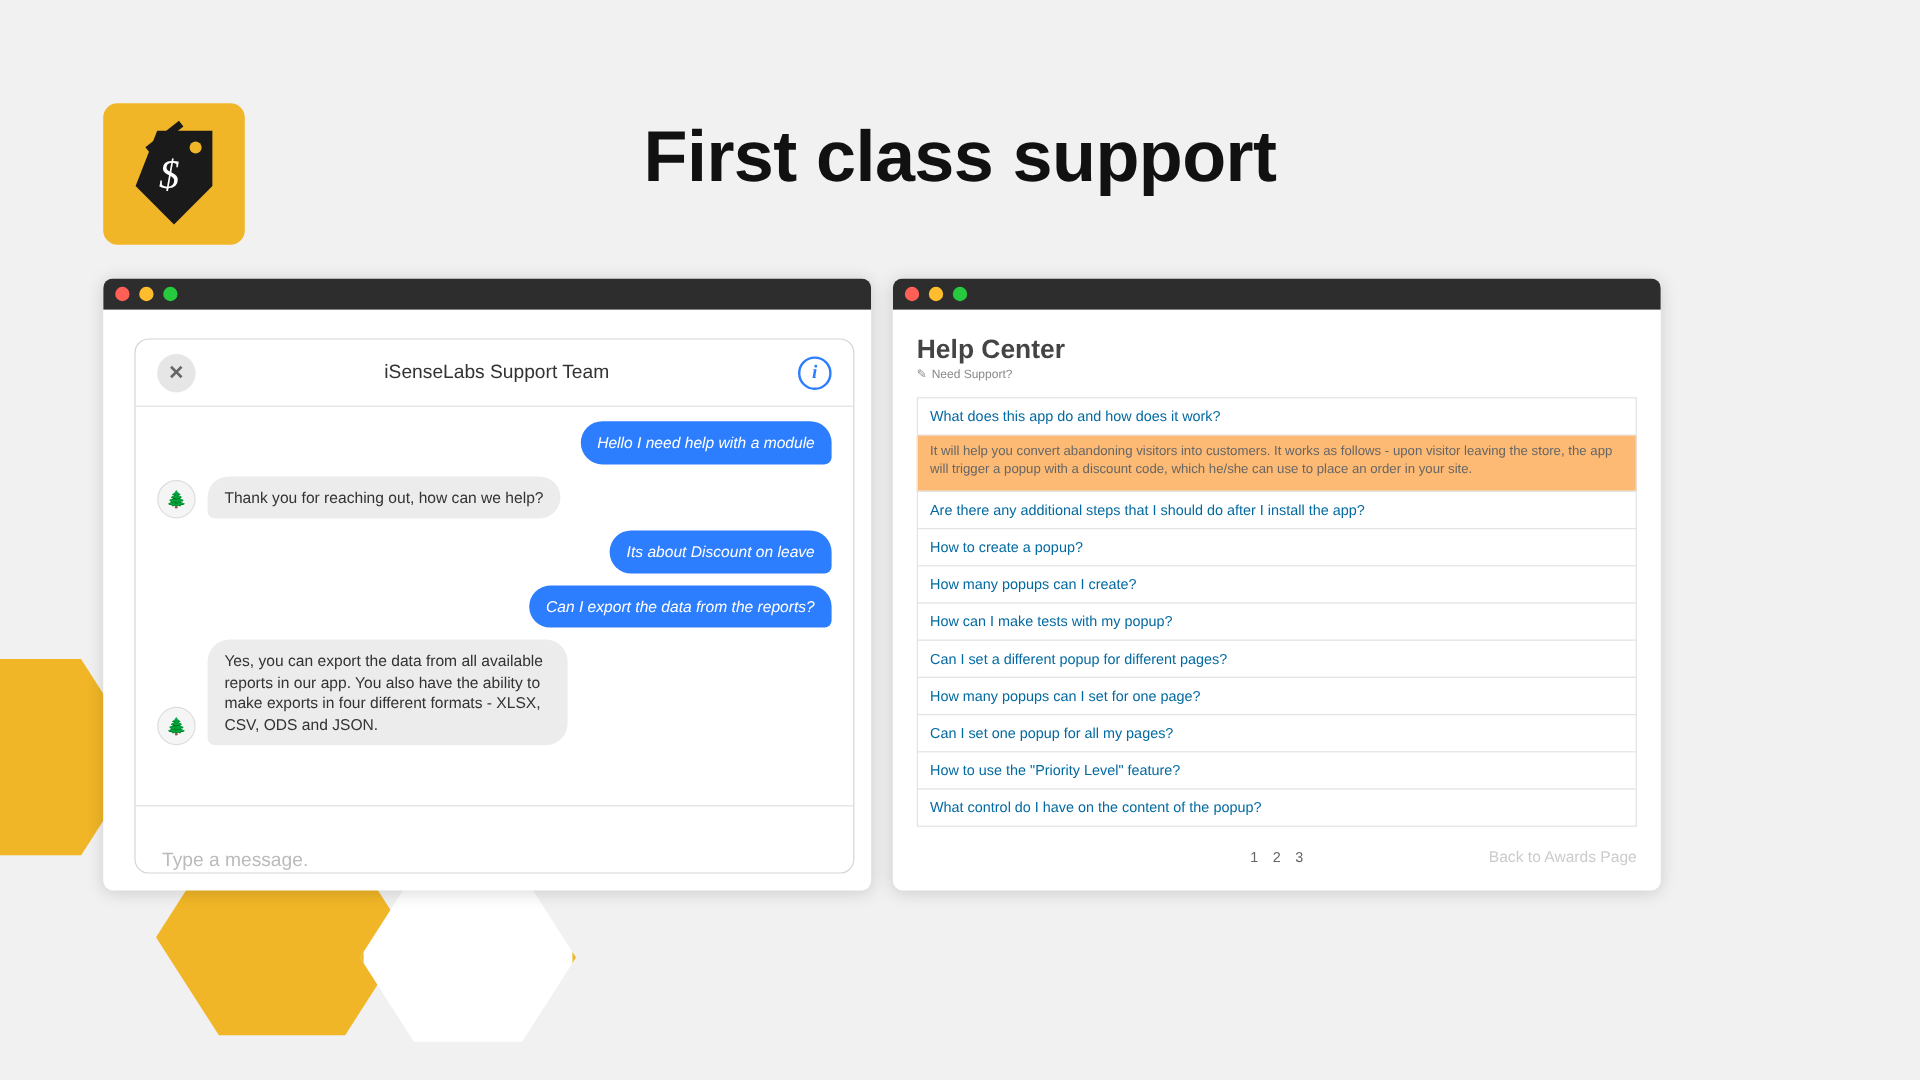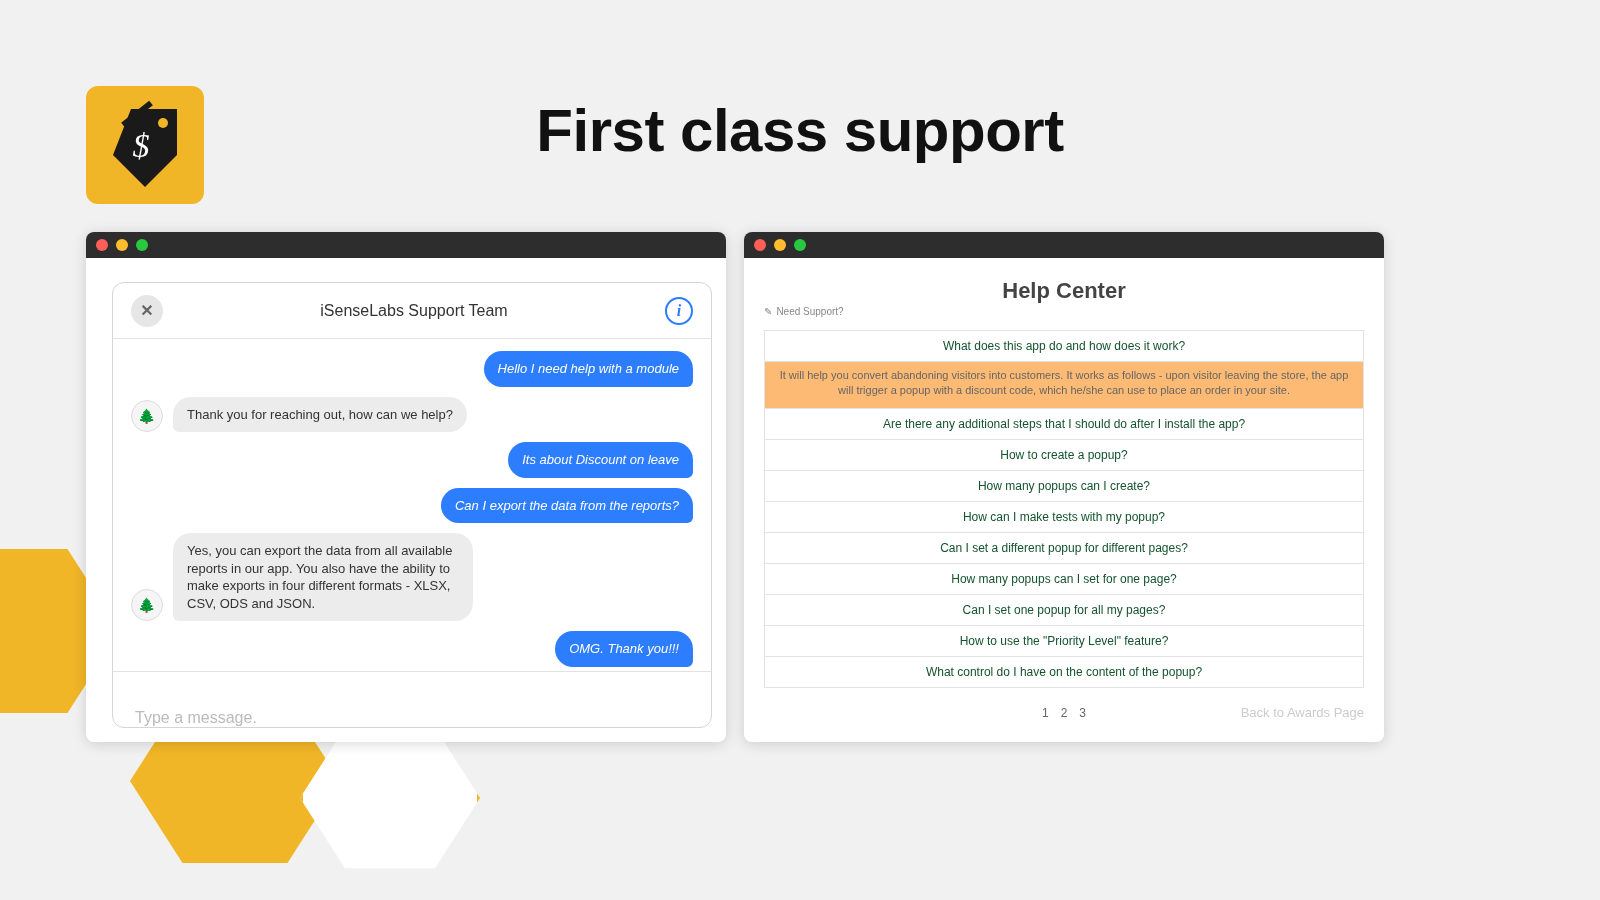"Help Center" .hcwin { text-align: center -> none }
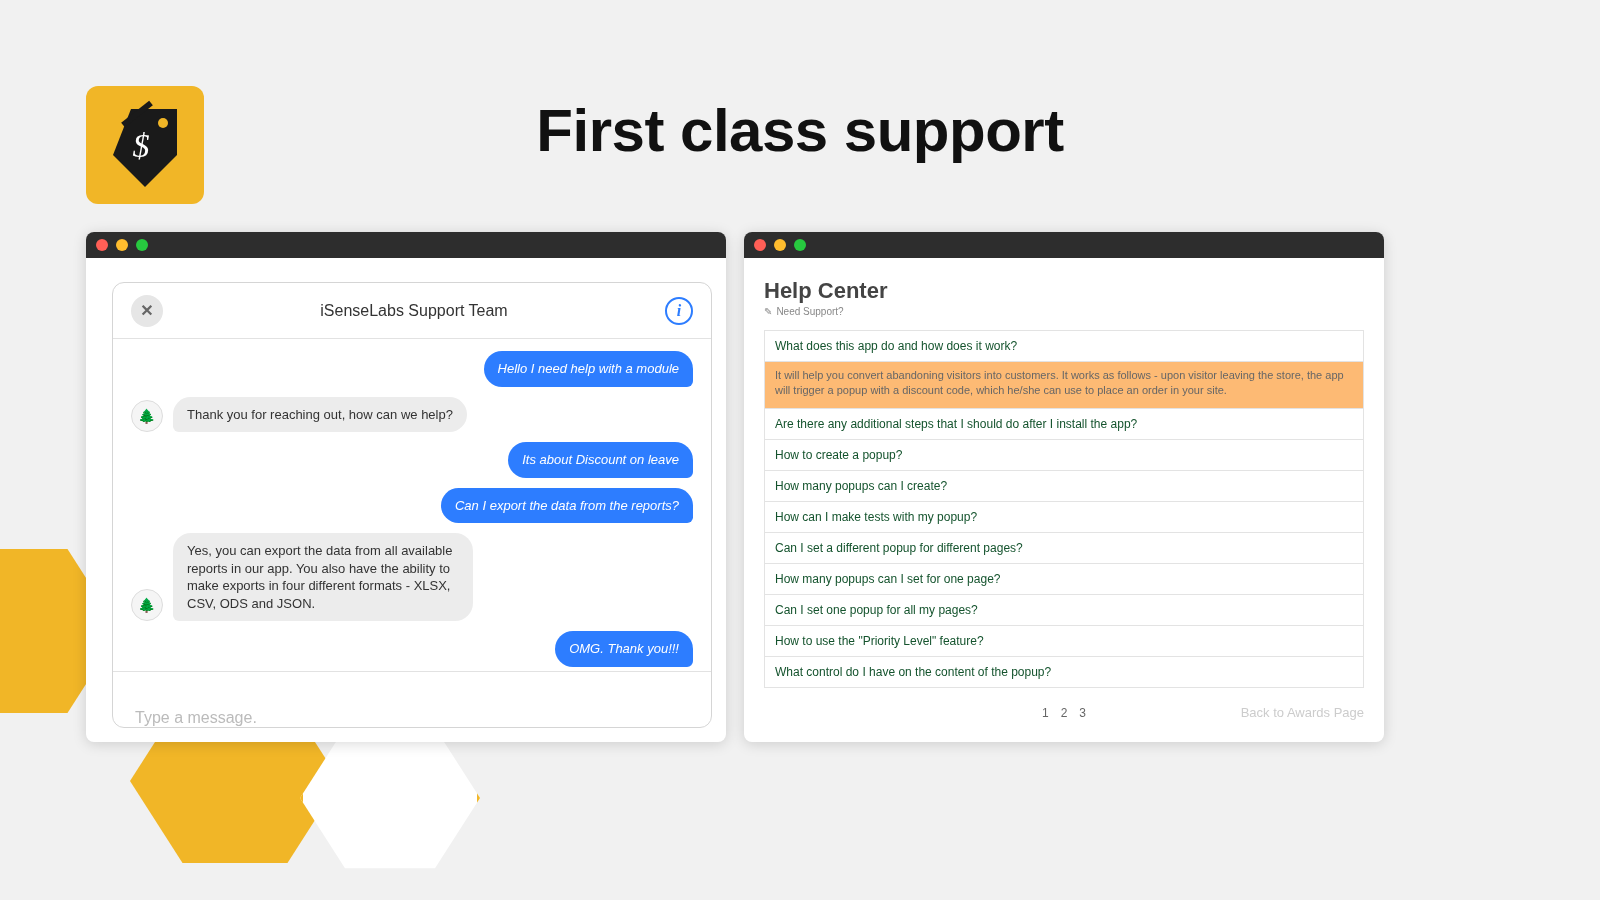"What does this app do" .faq .item { color: #14532d -> #0369a1 }
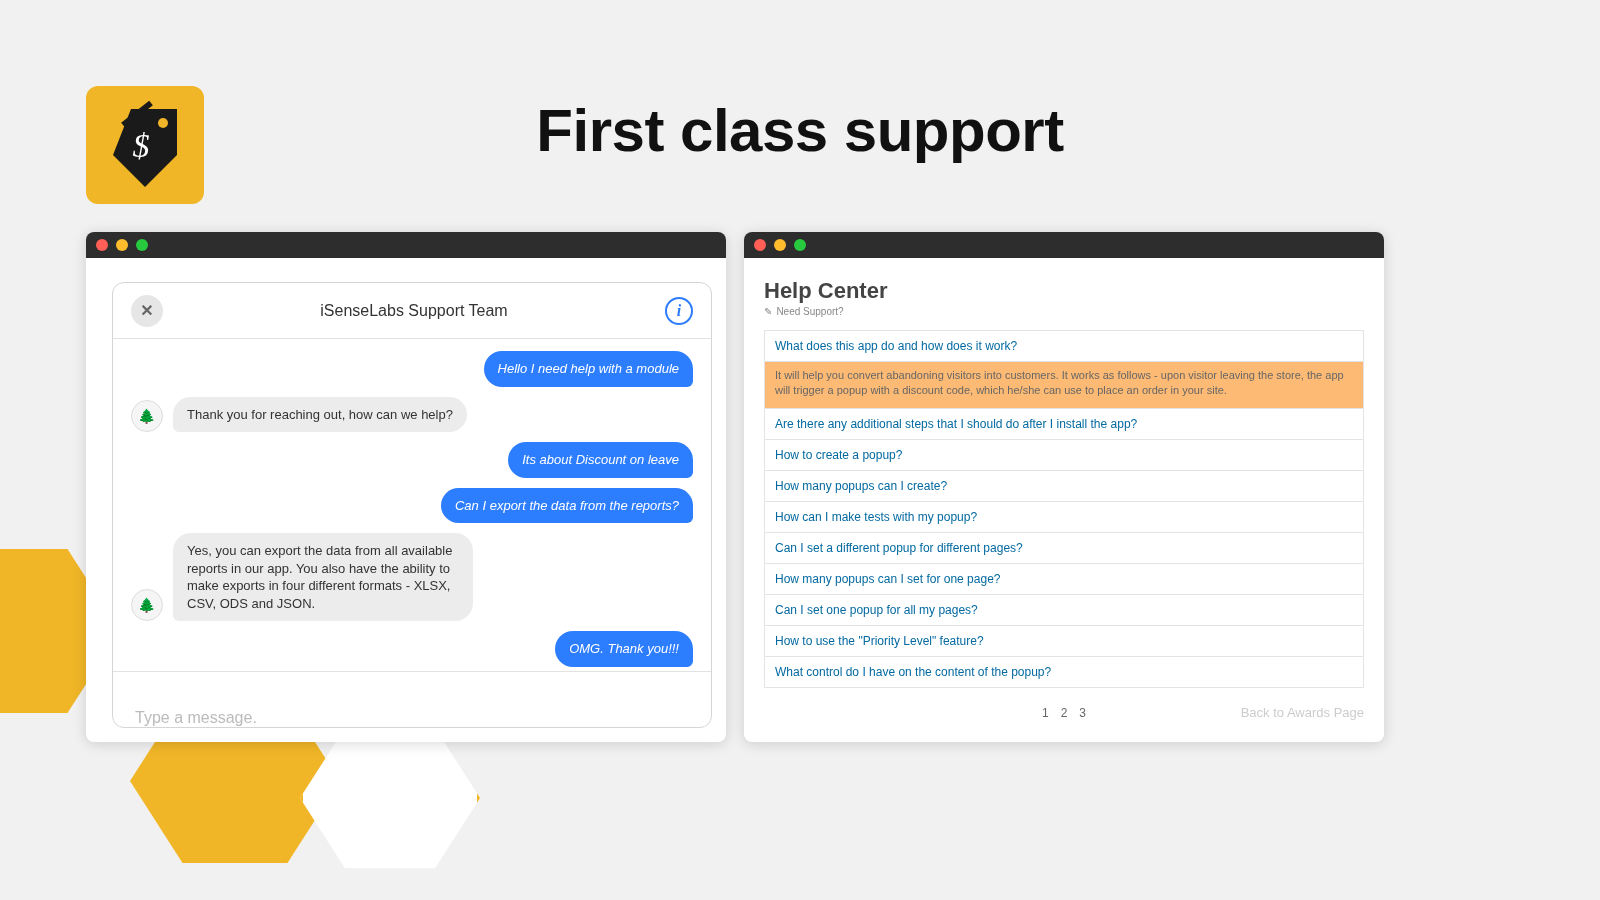"OMG. Thank you!!!" div.msgrow { html: <div> <div>OMG. Thank you!!!</div> </div> -> none }
